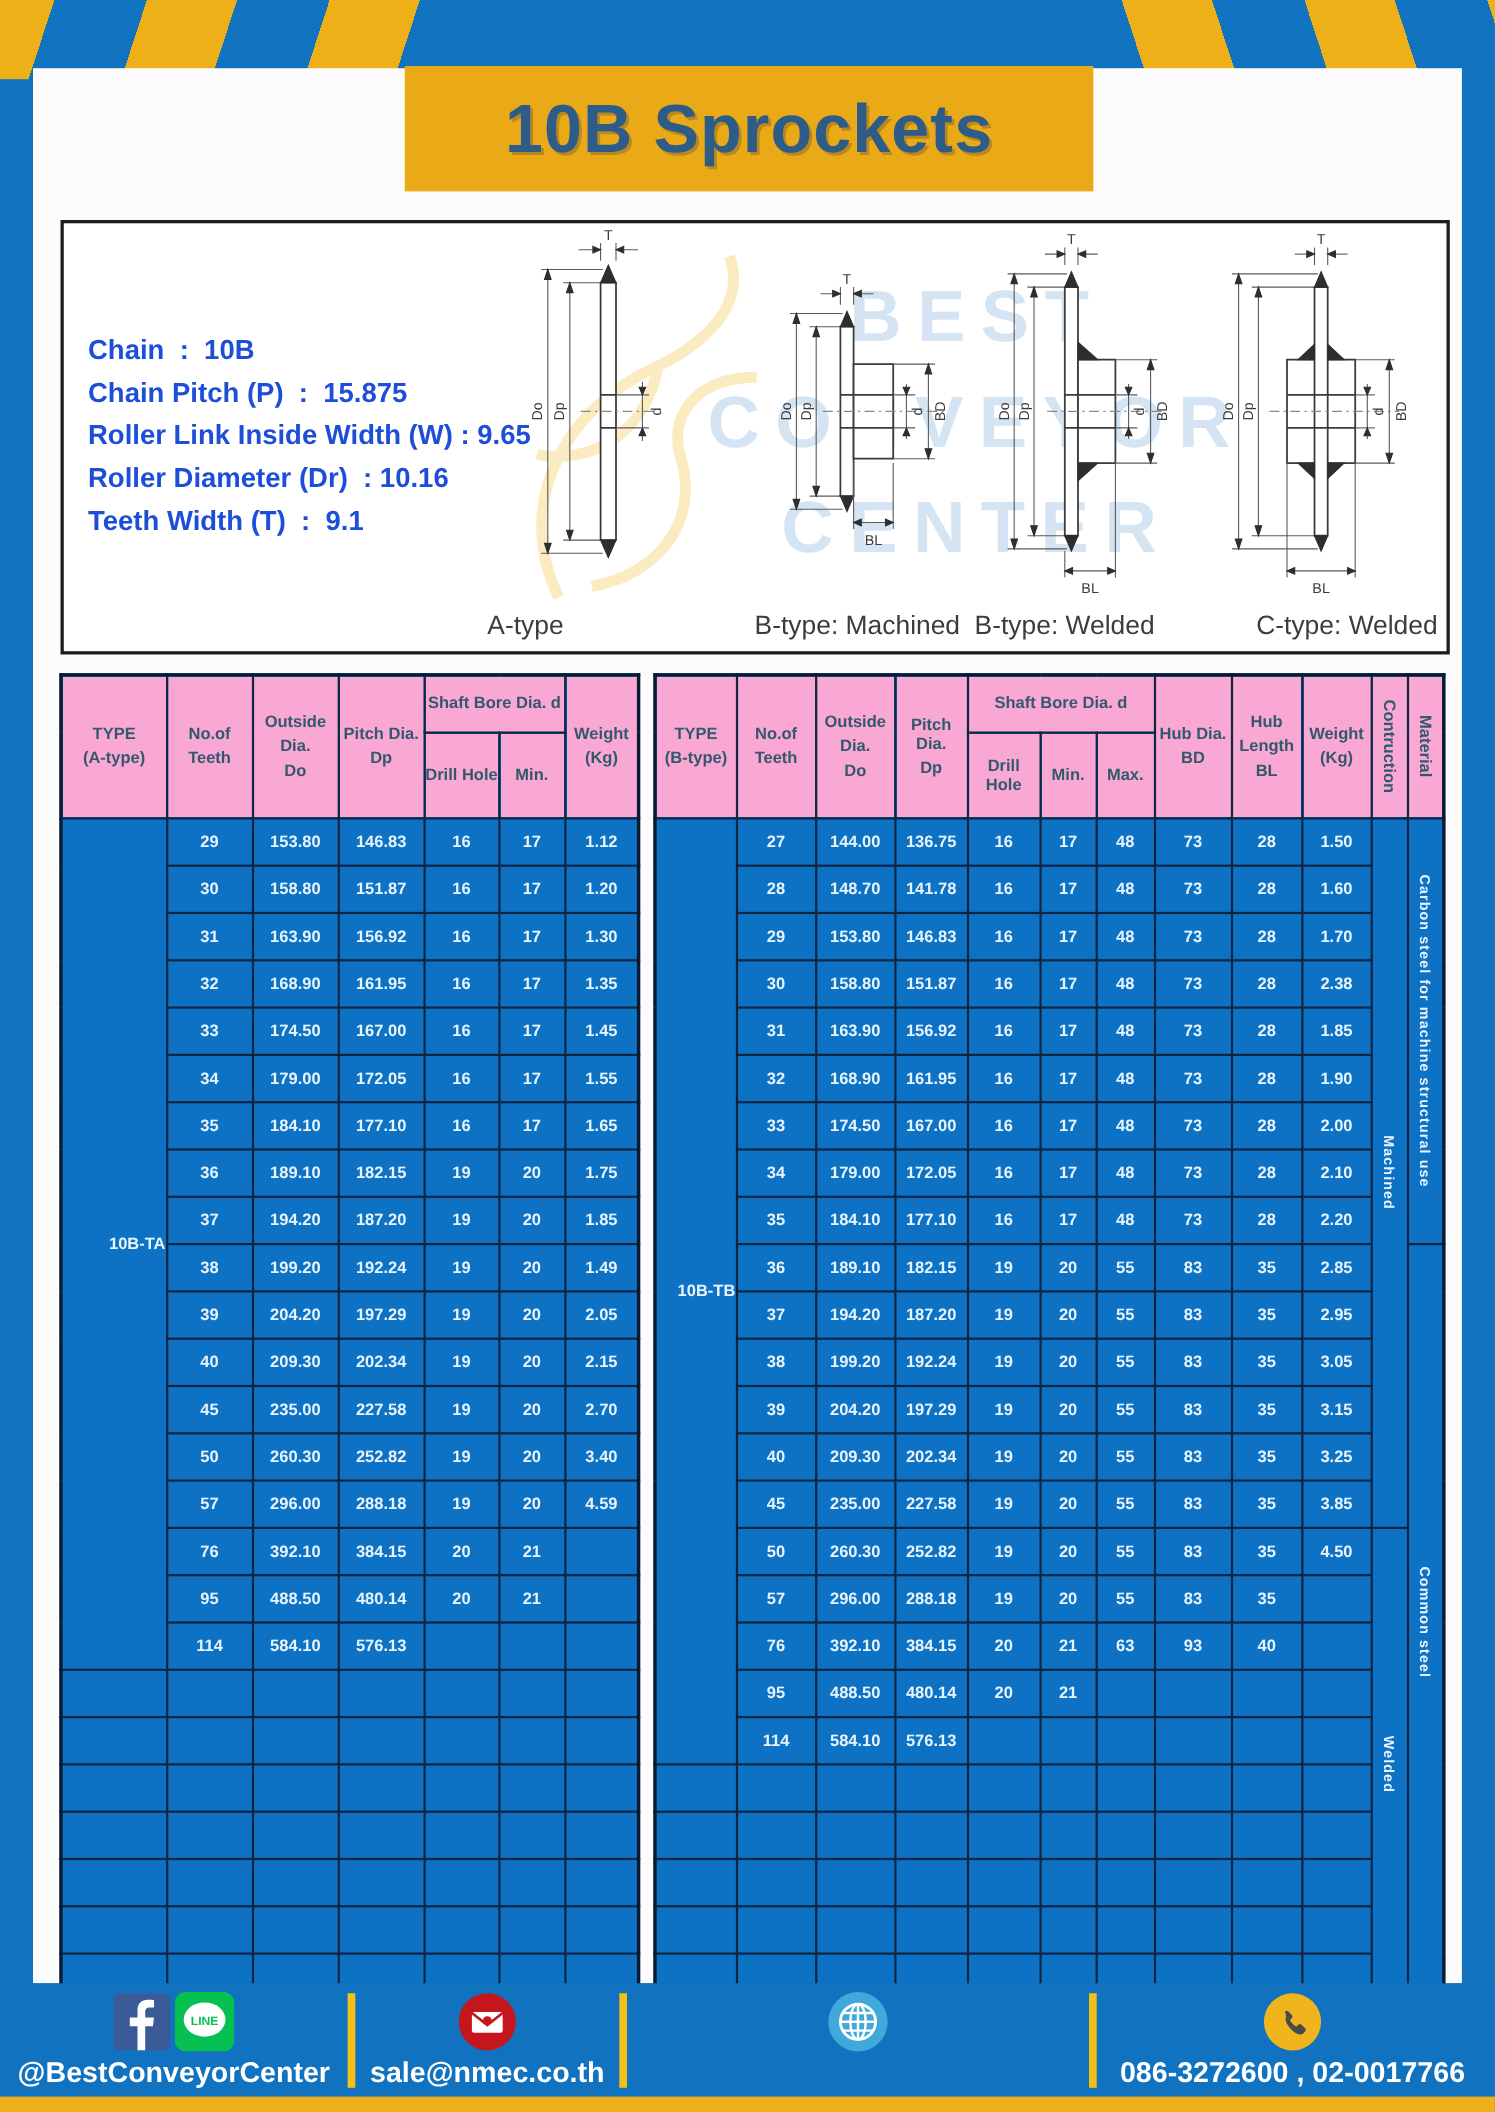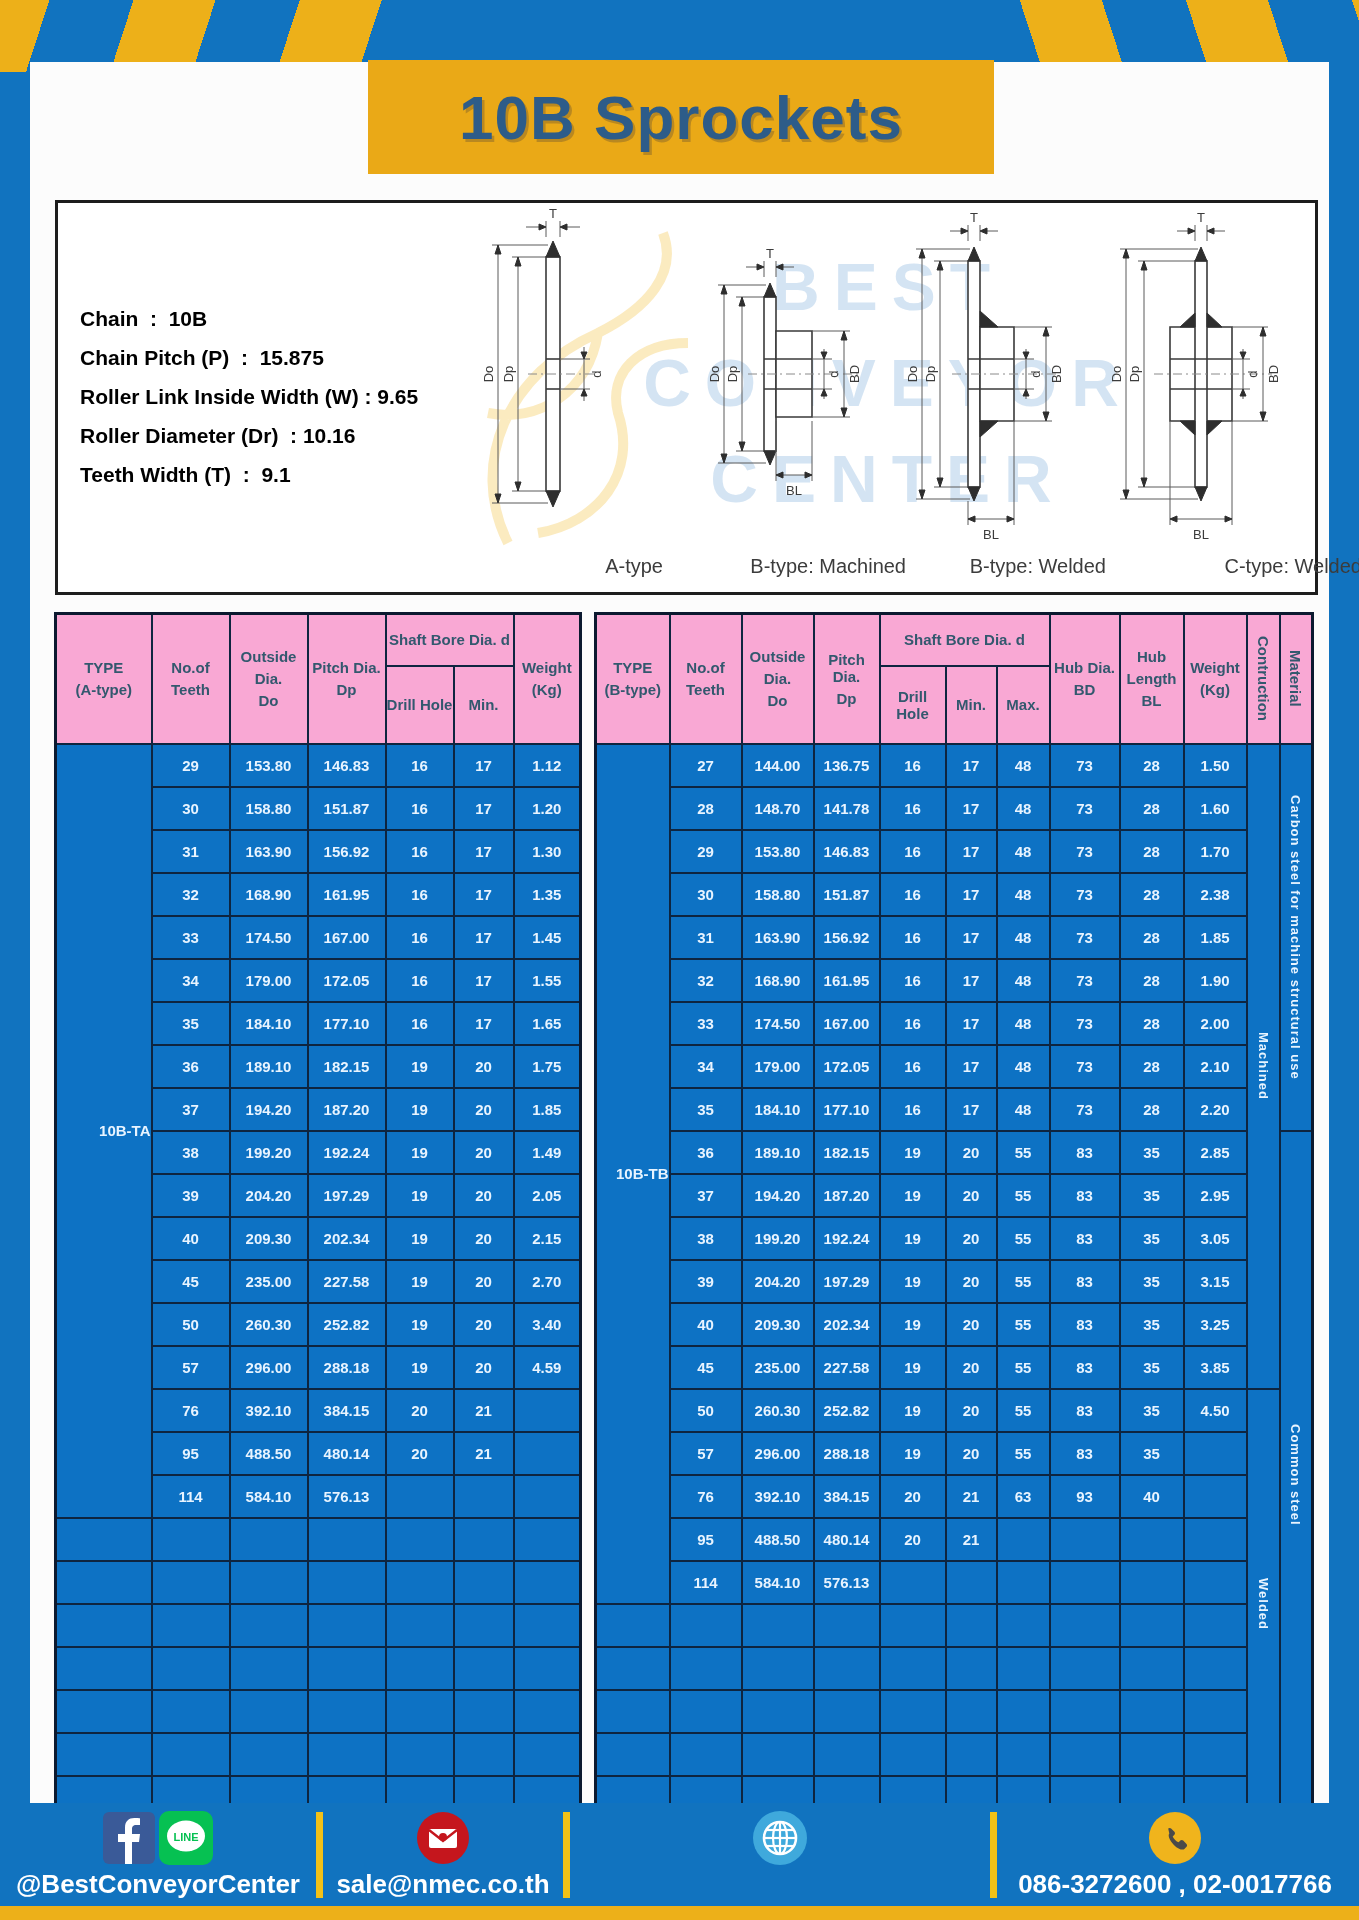"Chain : 10B Chain Pitch" .specs { color: #000000 -> #1d4ed8; font-size: 21px -> 25px }
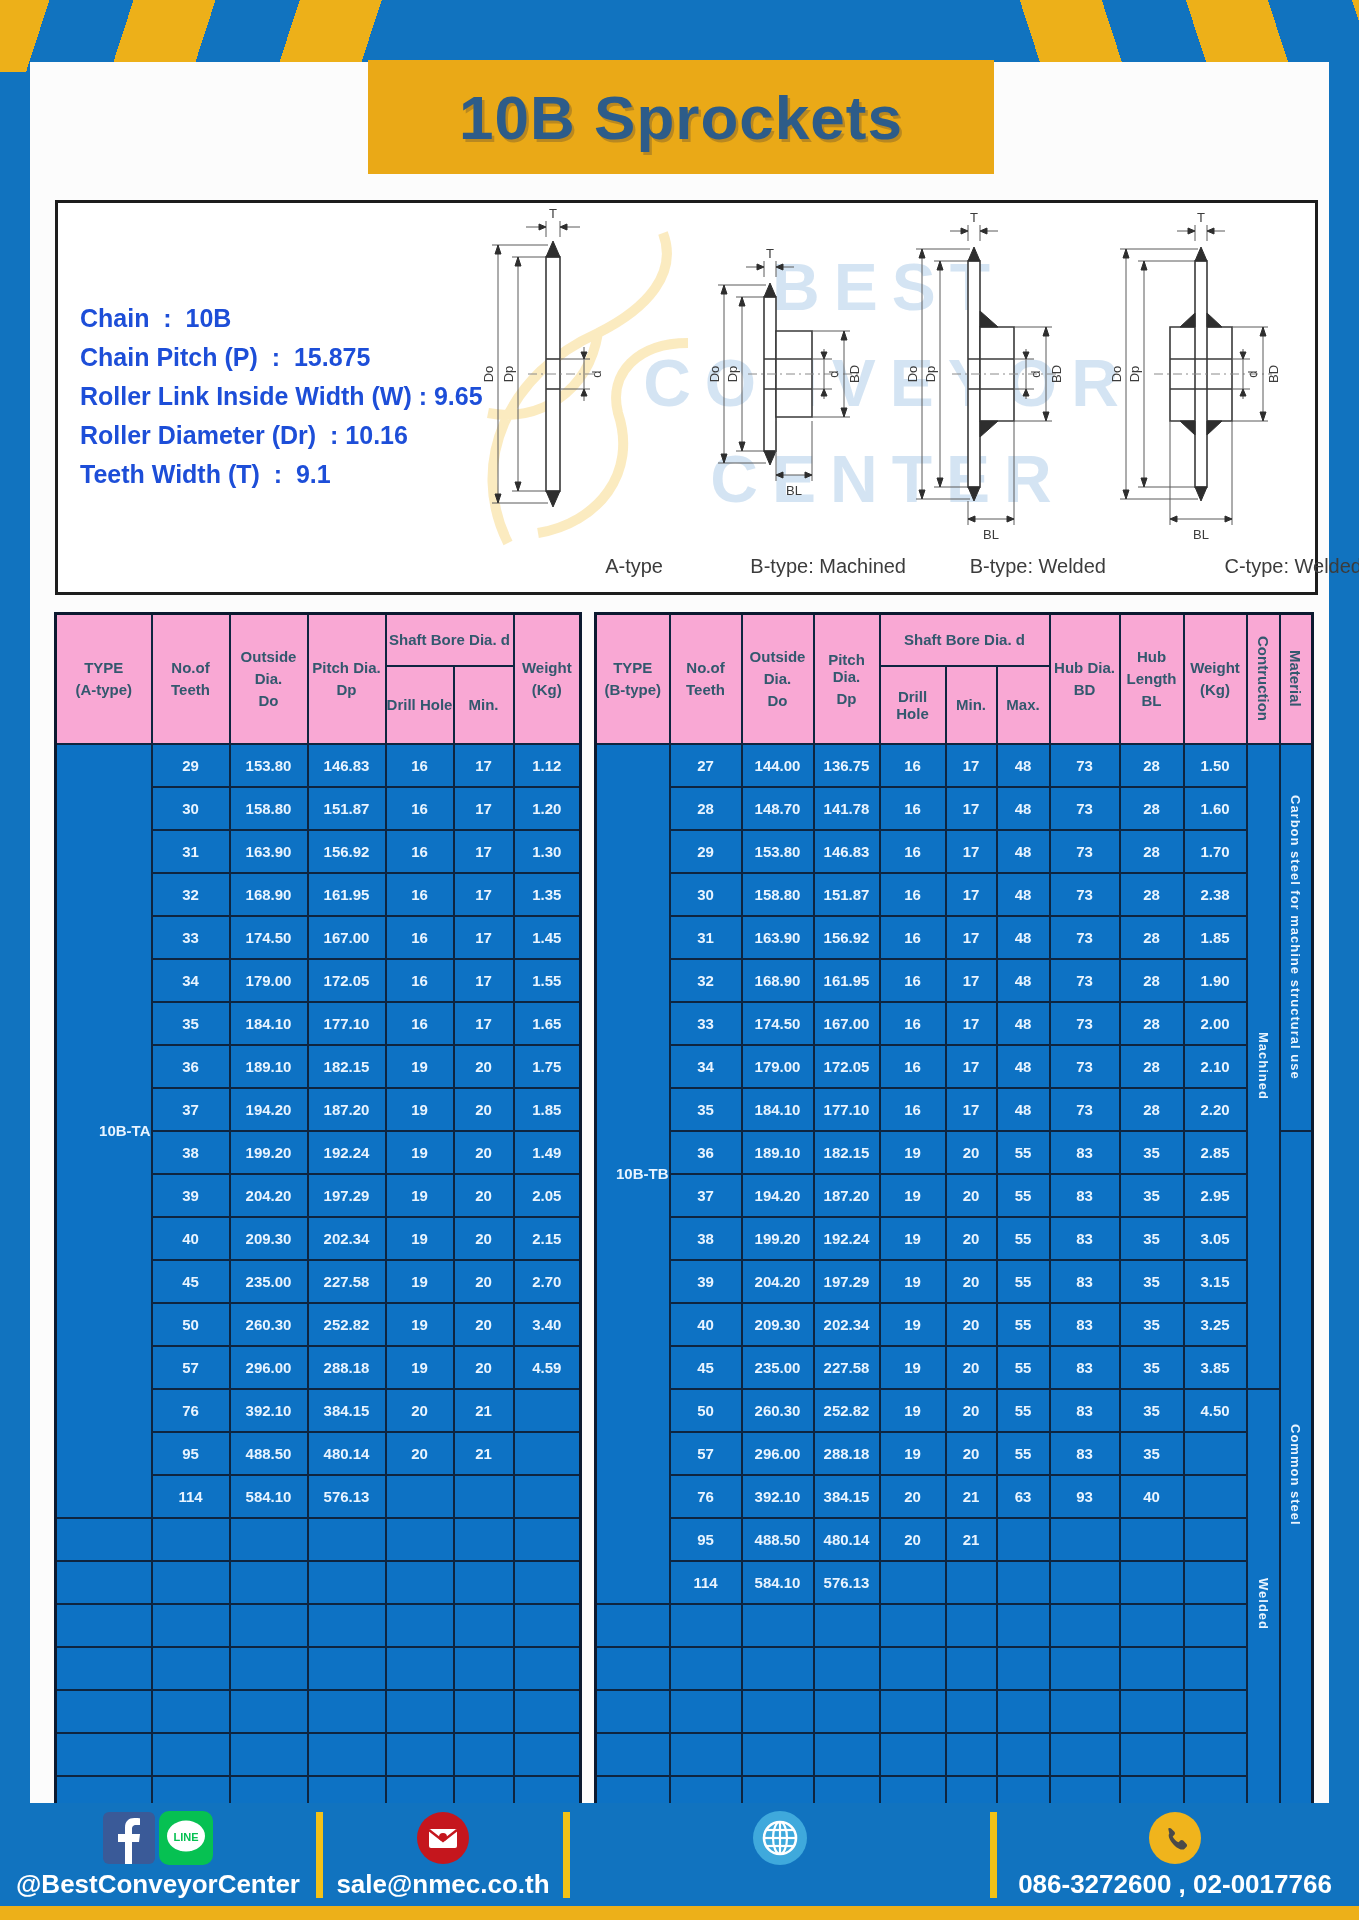"A-type" .caption { font-size: 20px -> 24px; text-align: right -> left }
